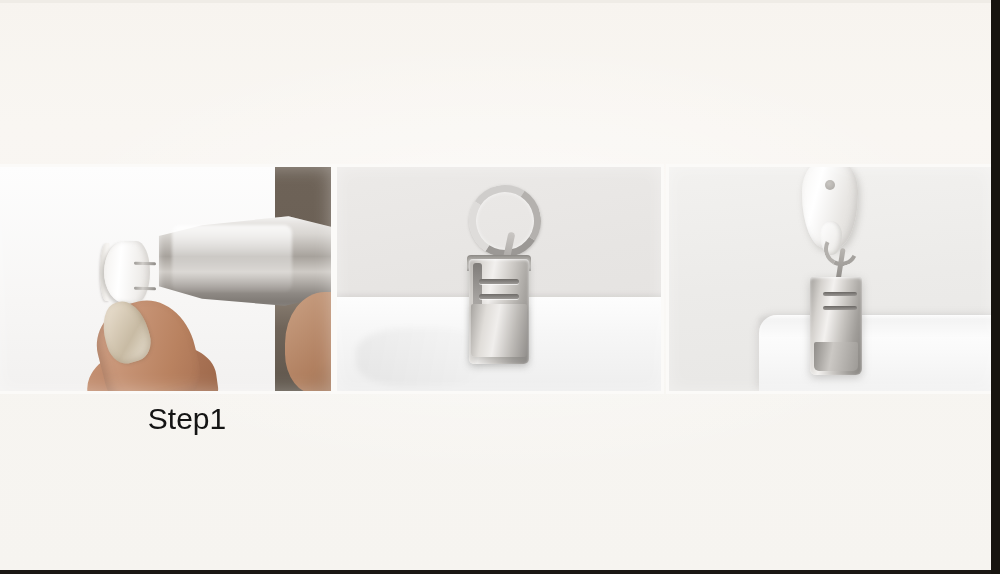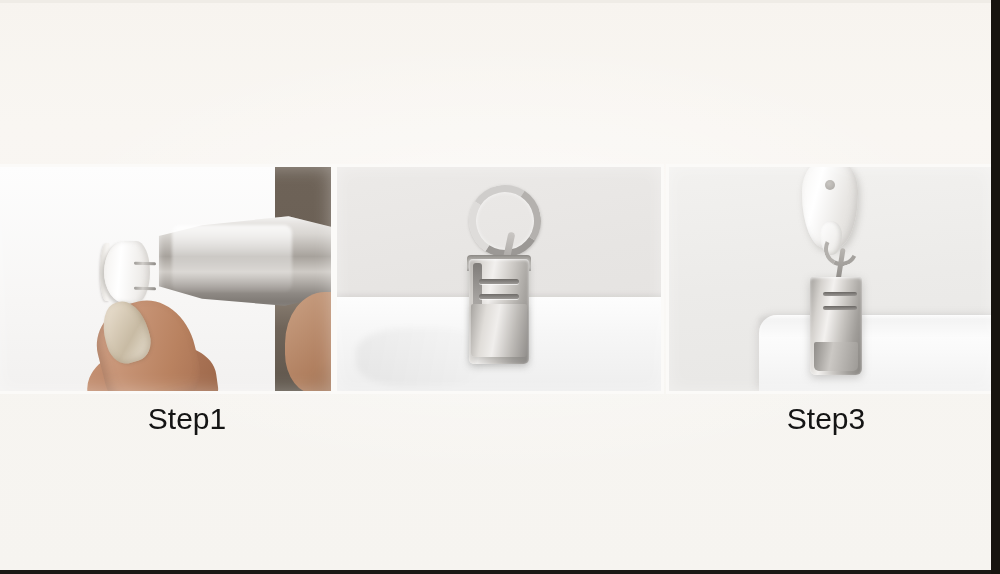"Step3" div.step-label { html: <div>Step3</div> -> none }
